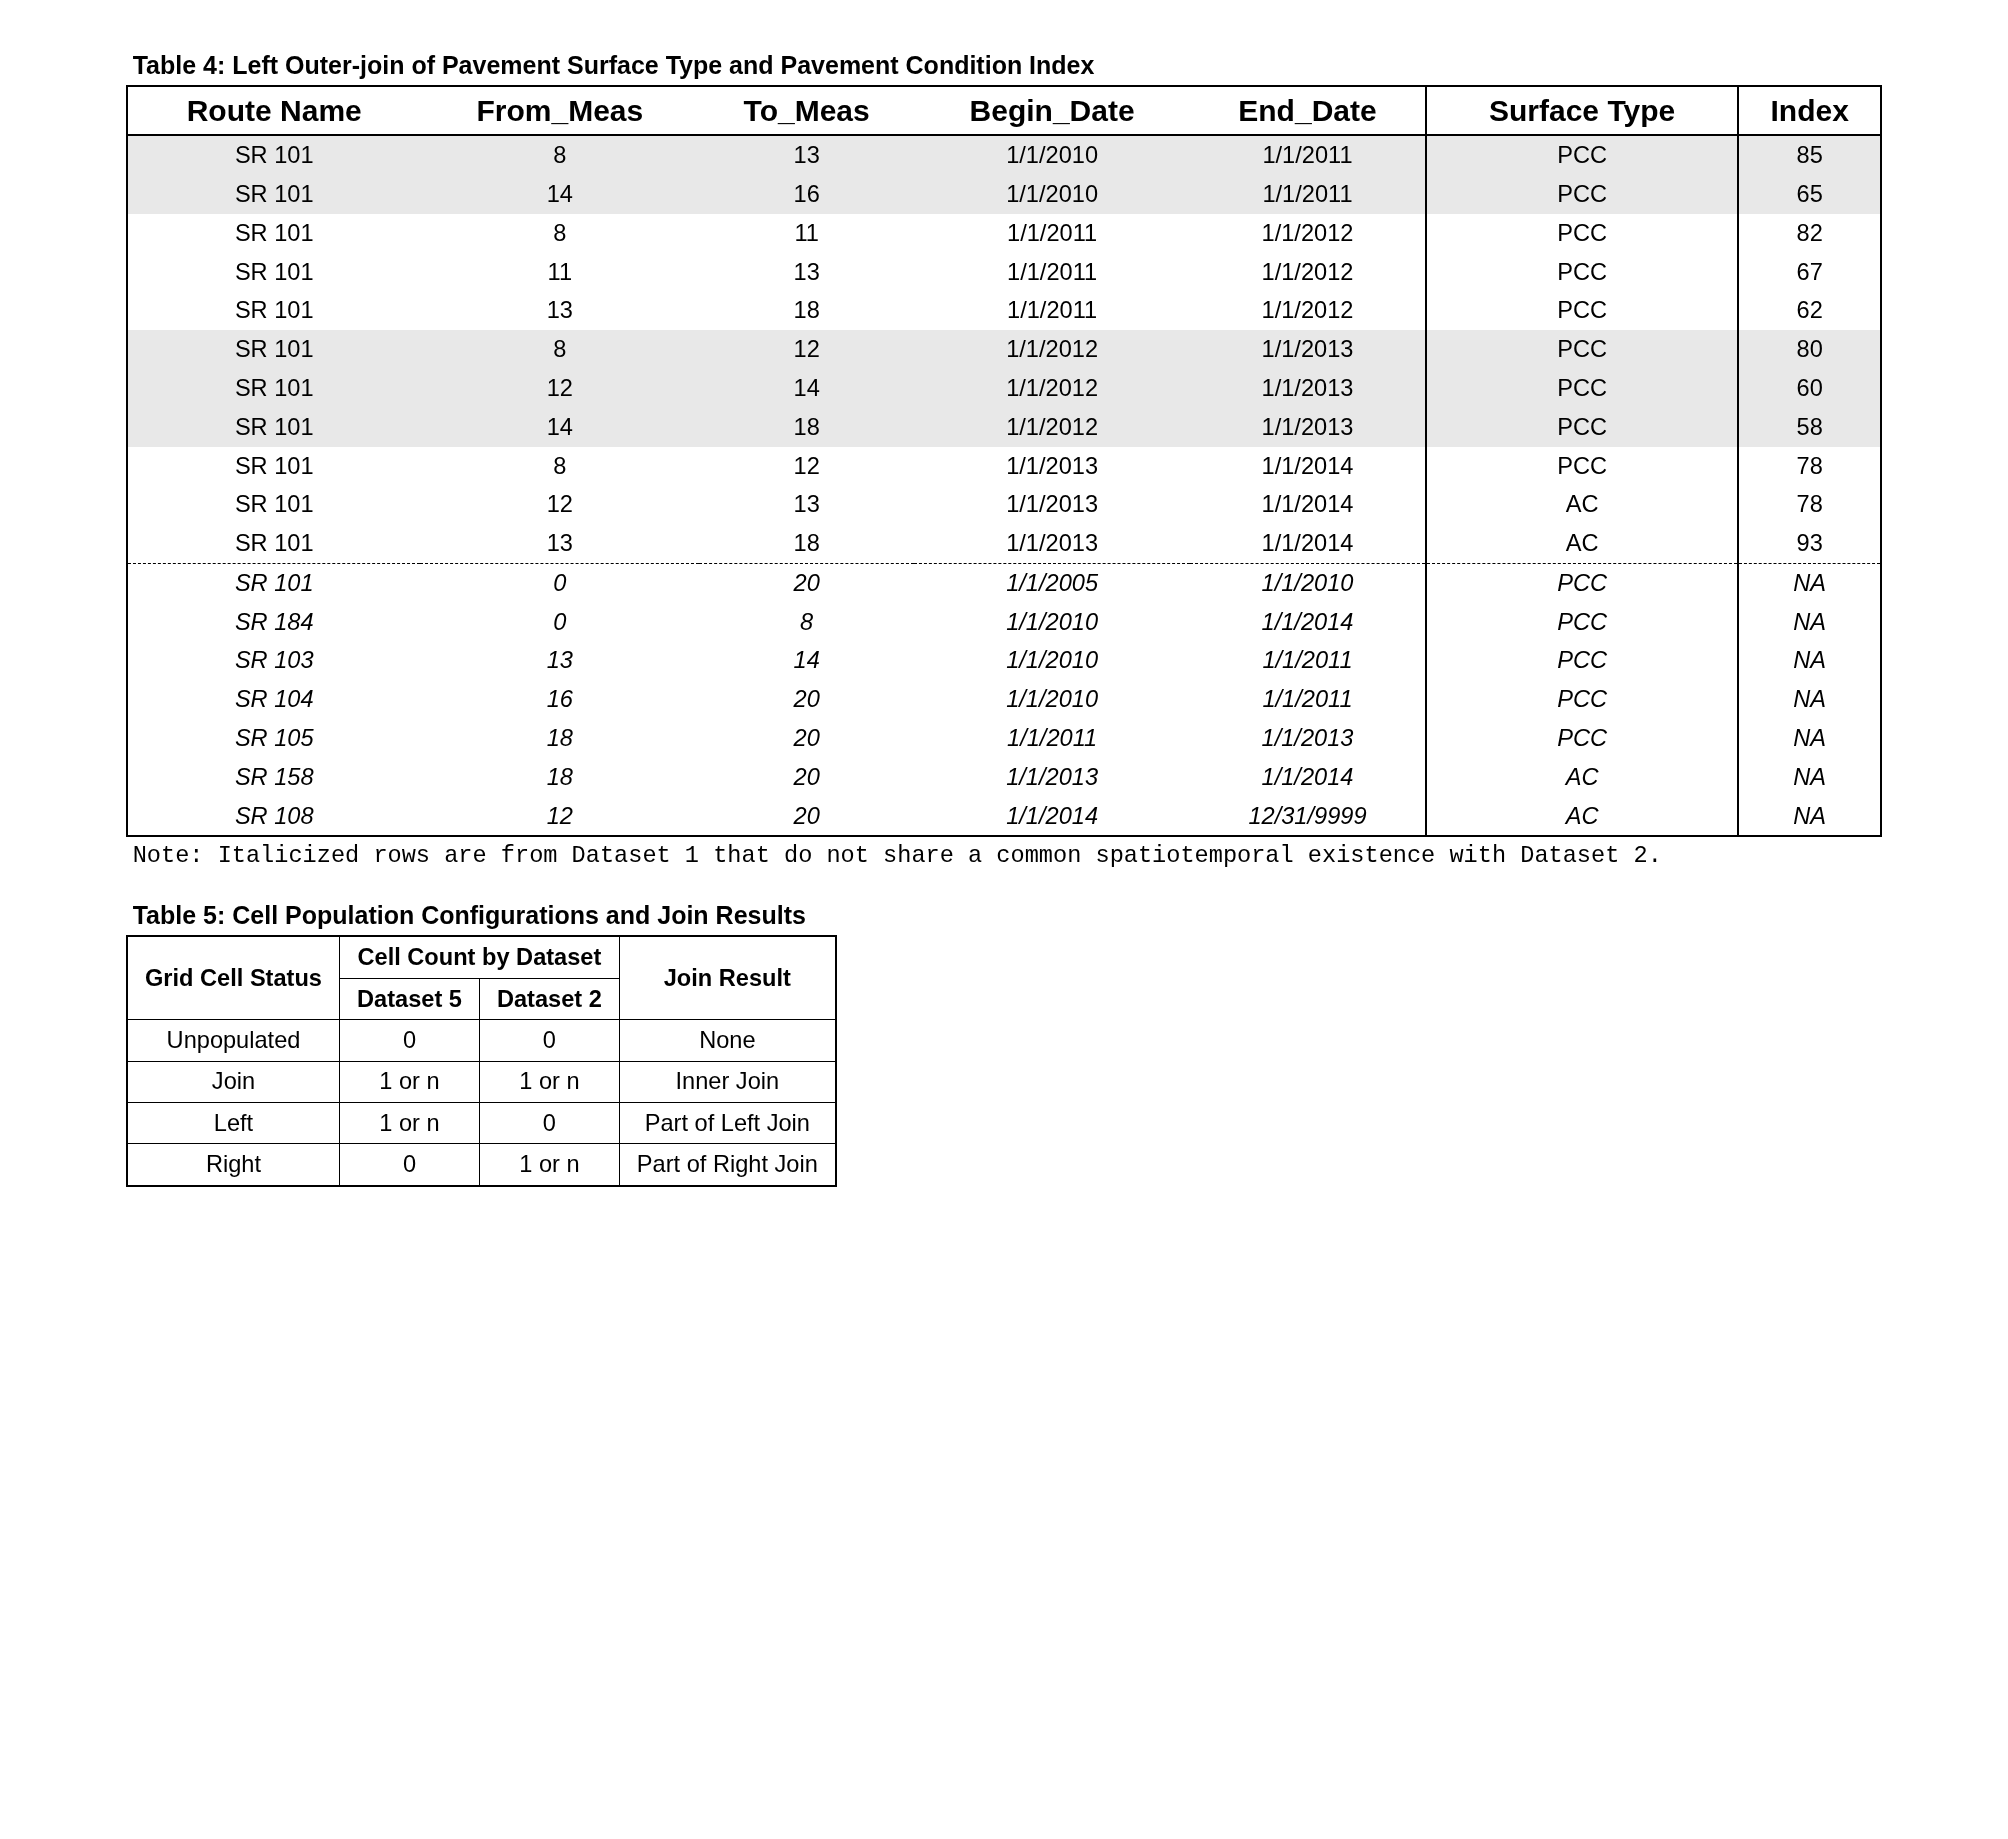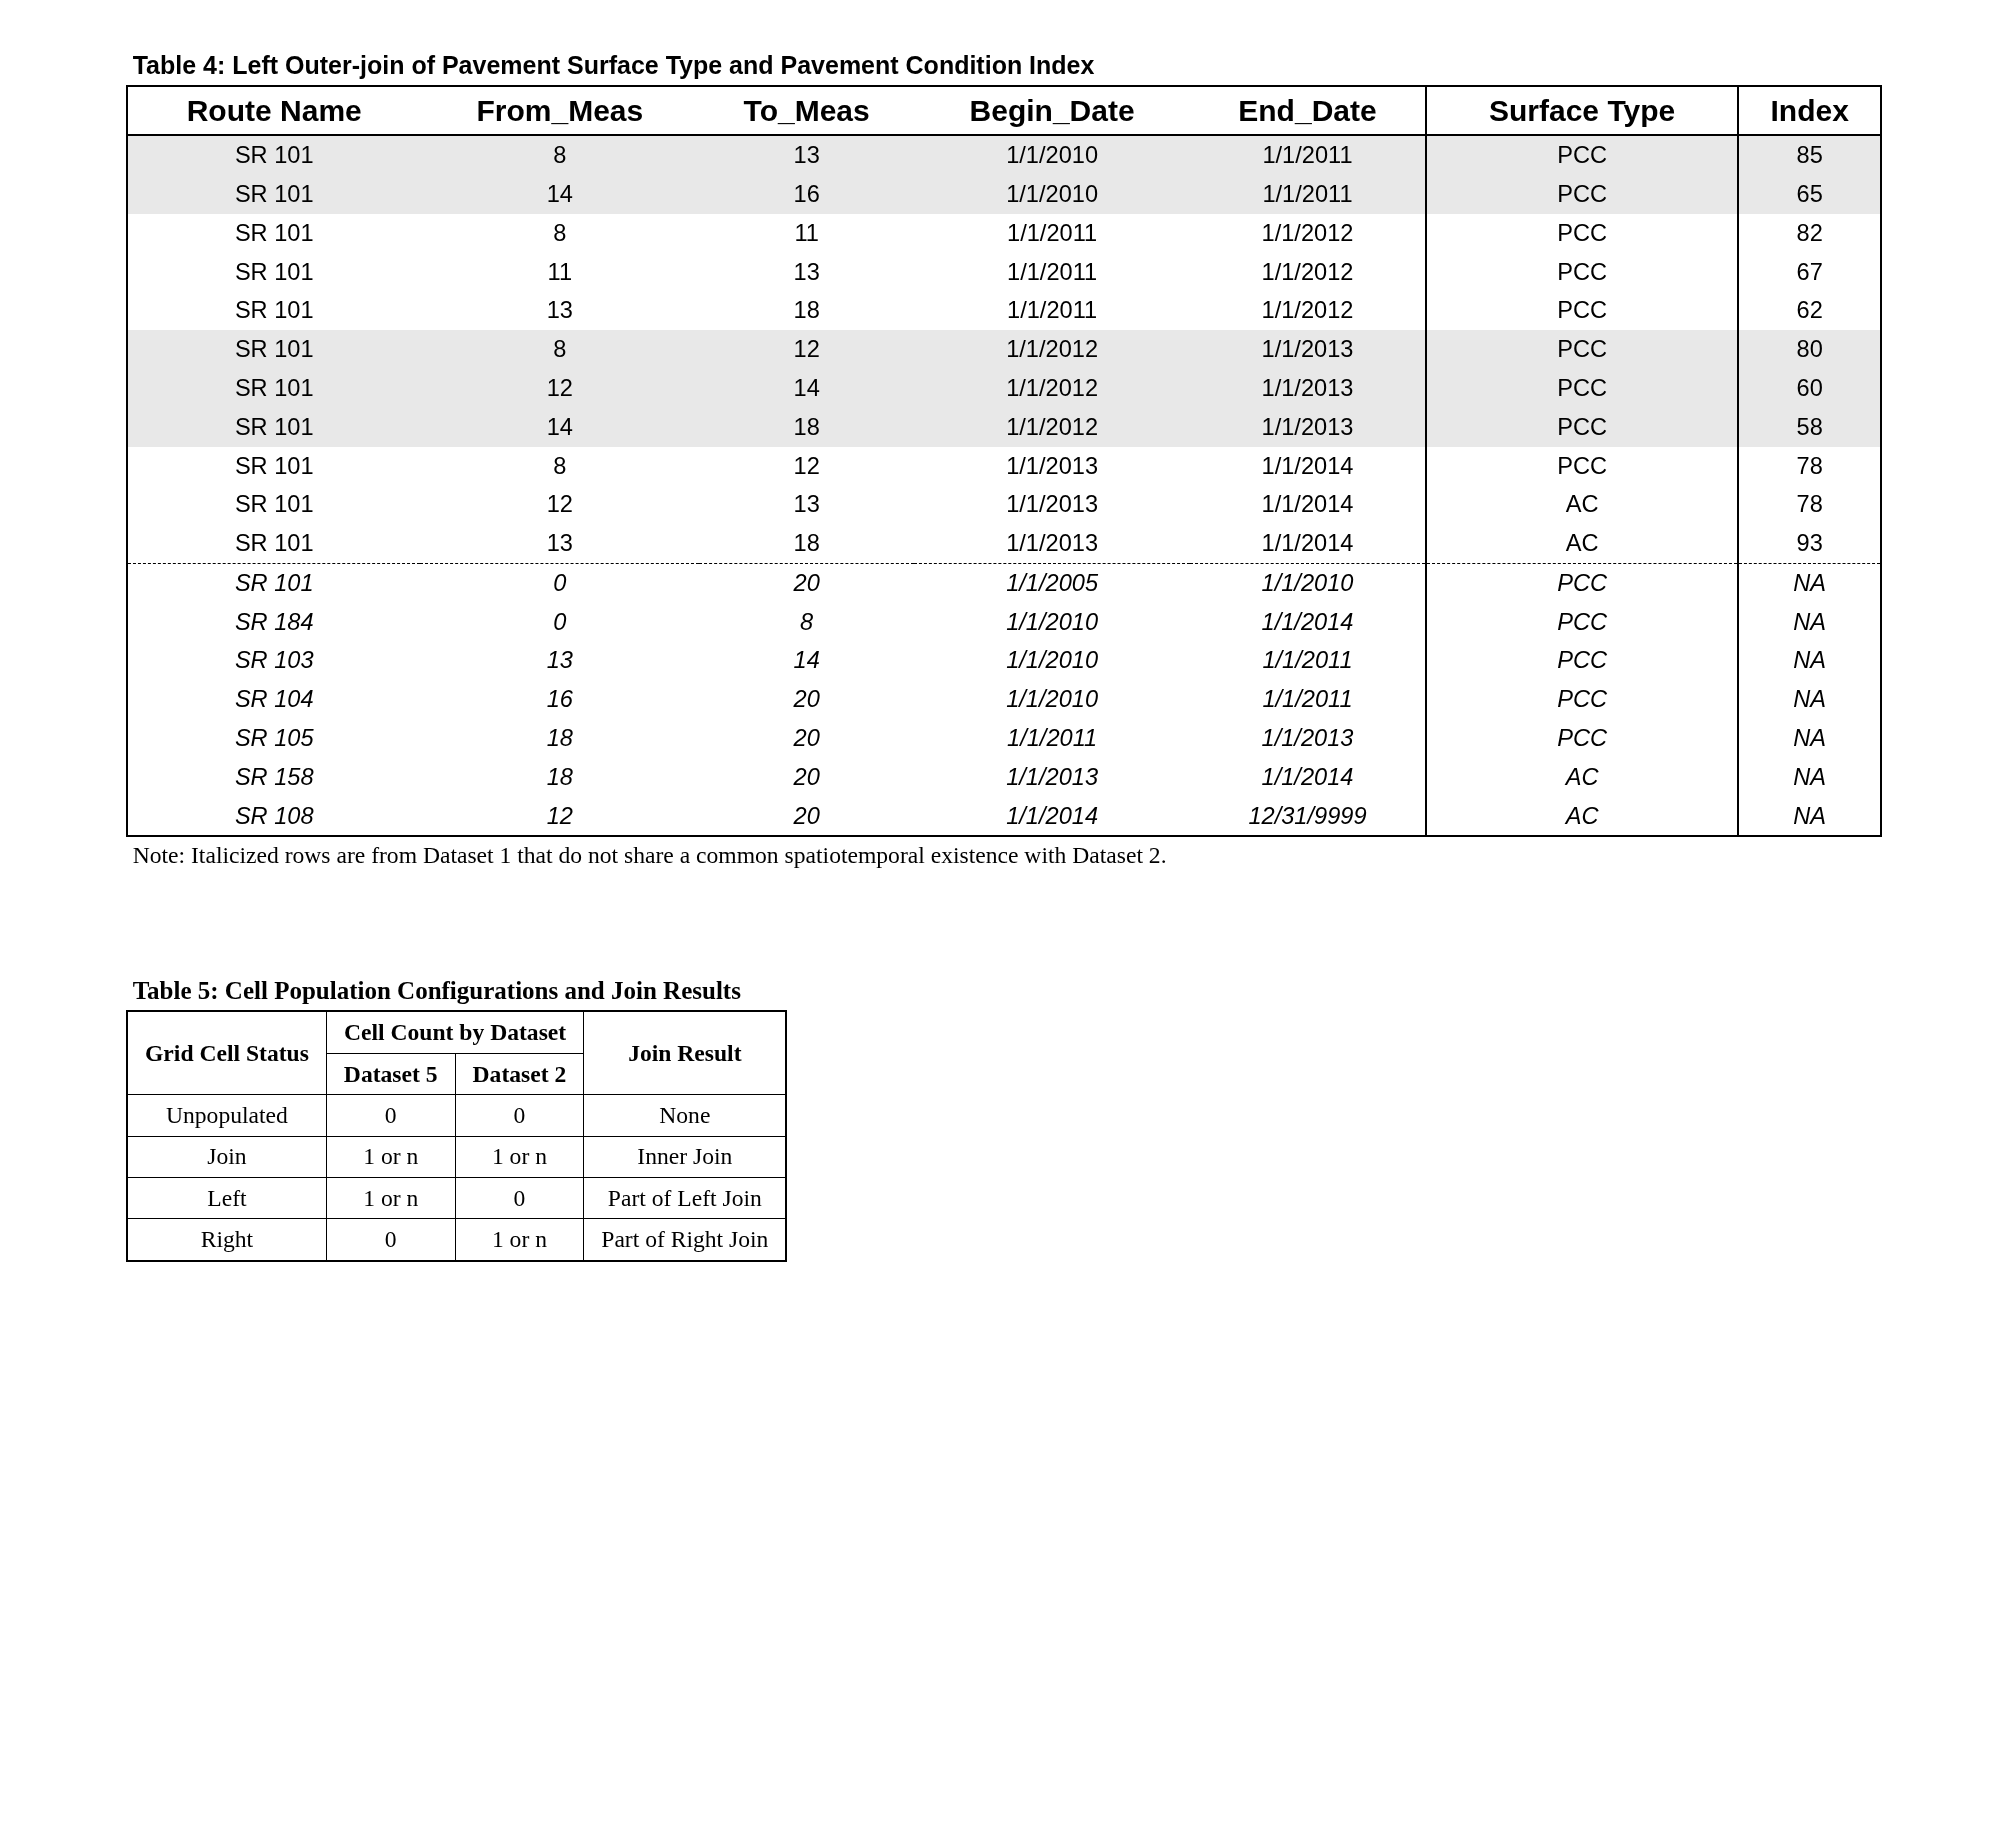"Note: Italicized rows are from" .table4-note { font-family: Liberation Serif, serif -> Liberation Mono, monospace }
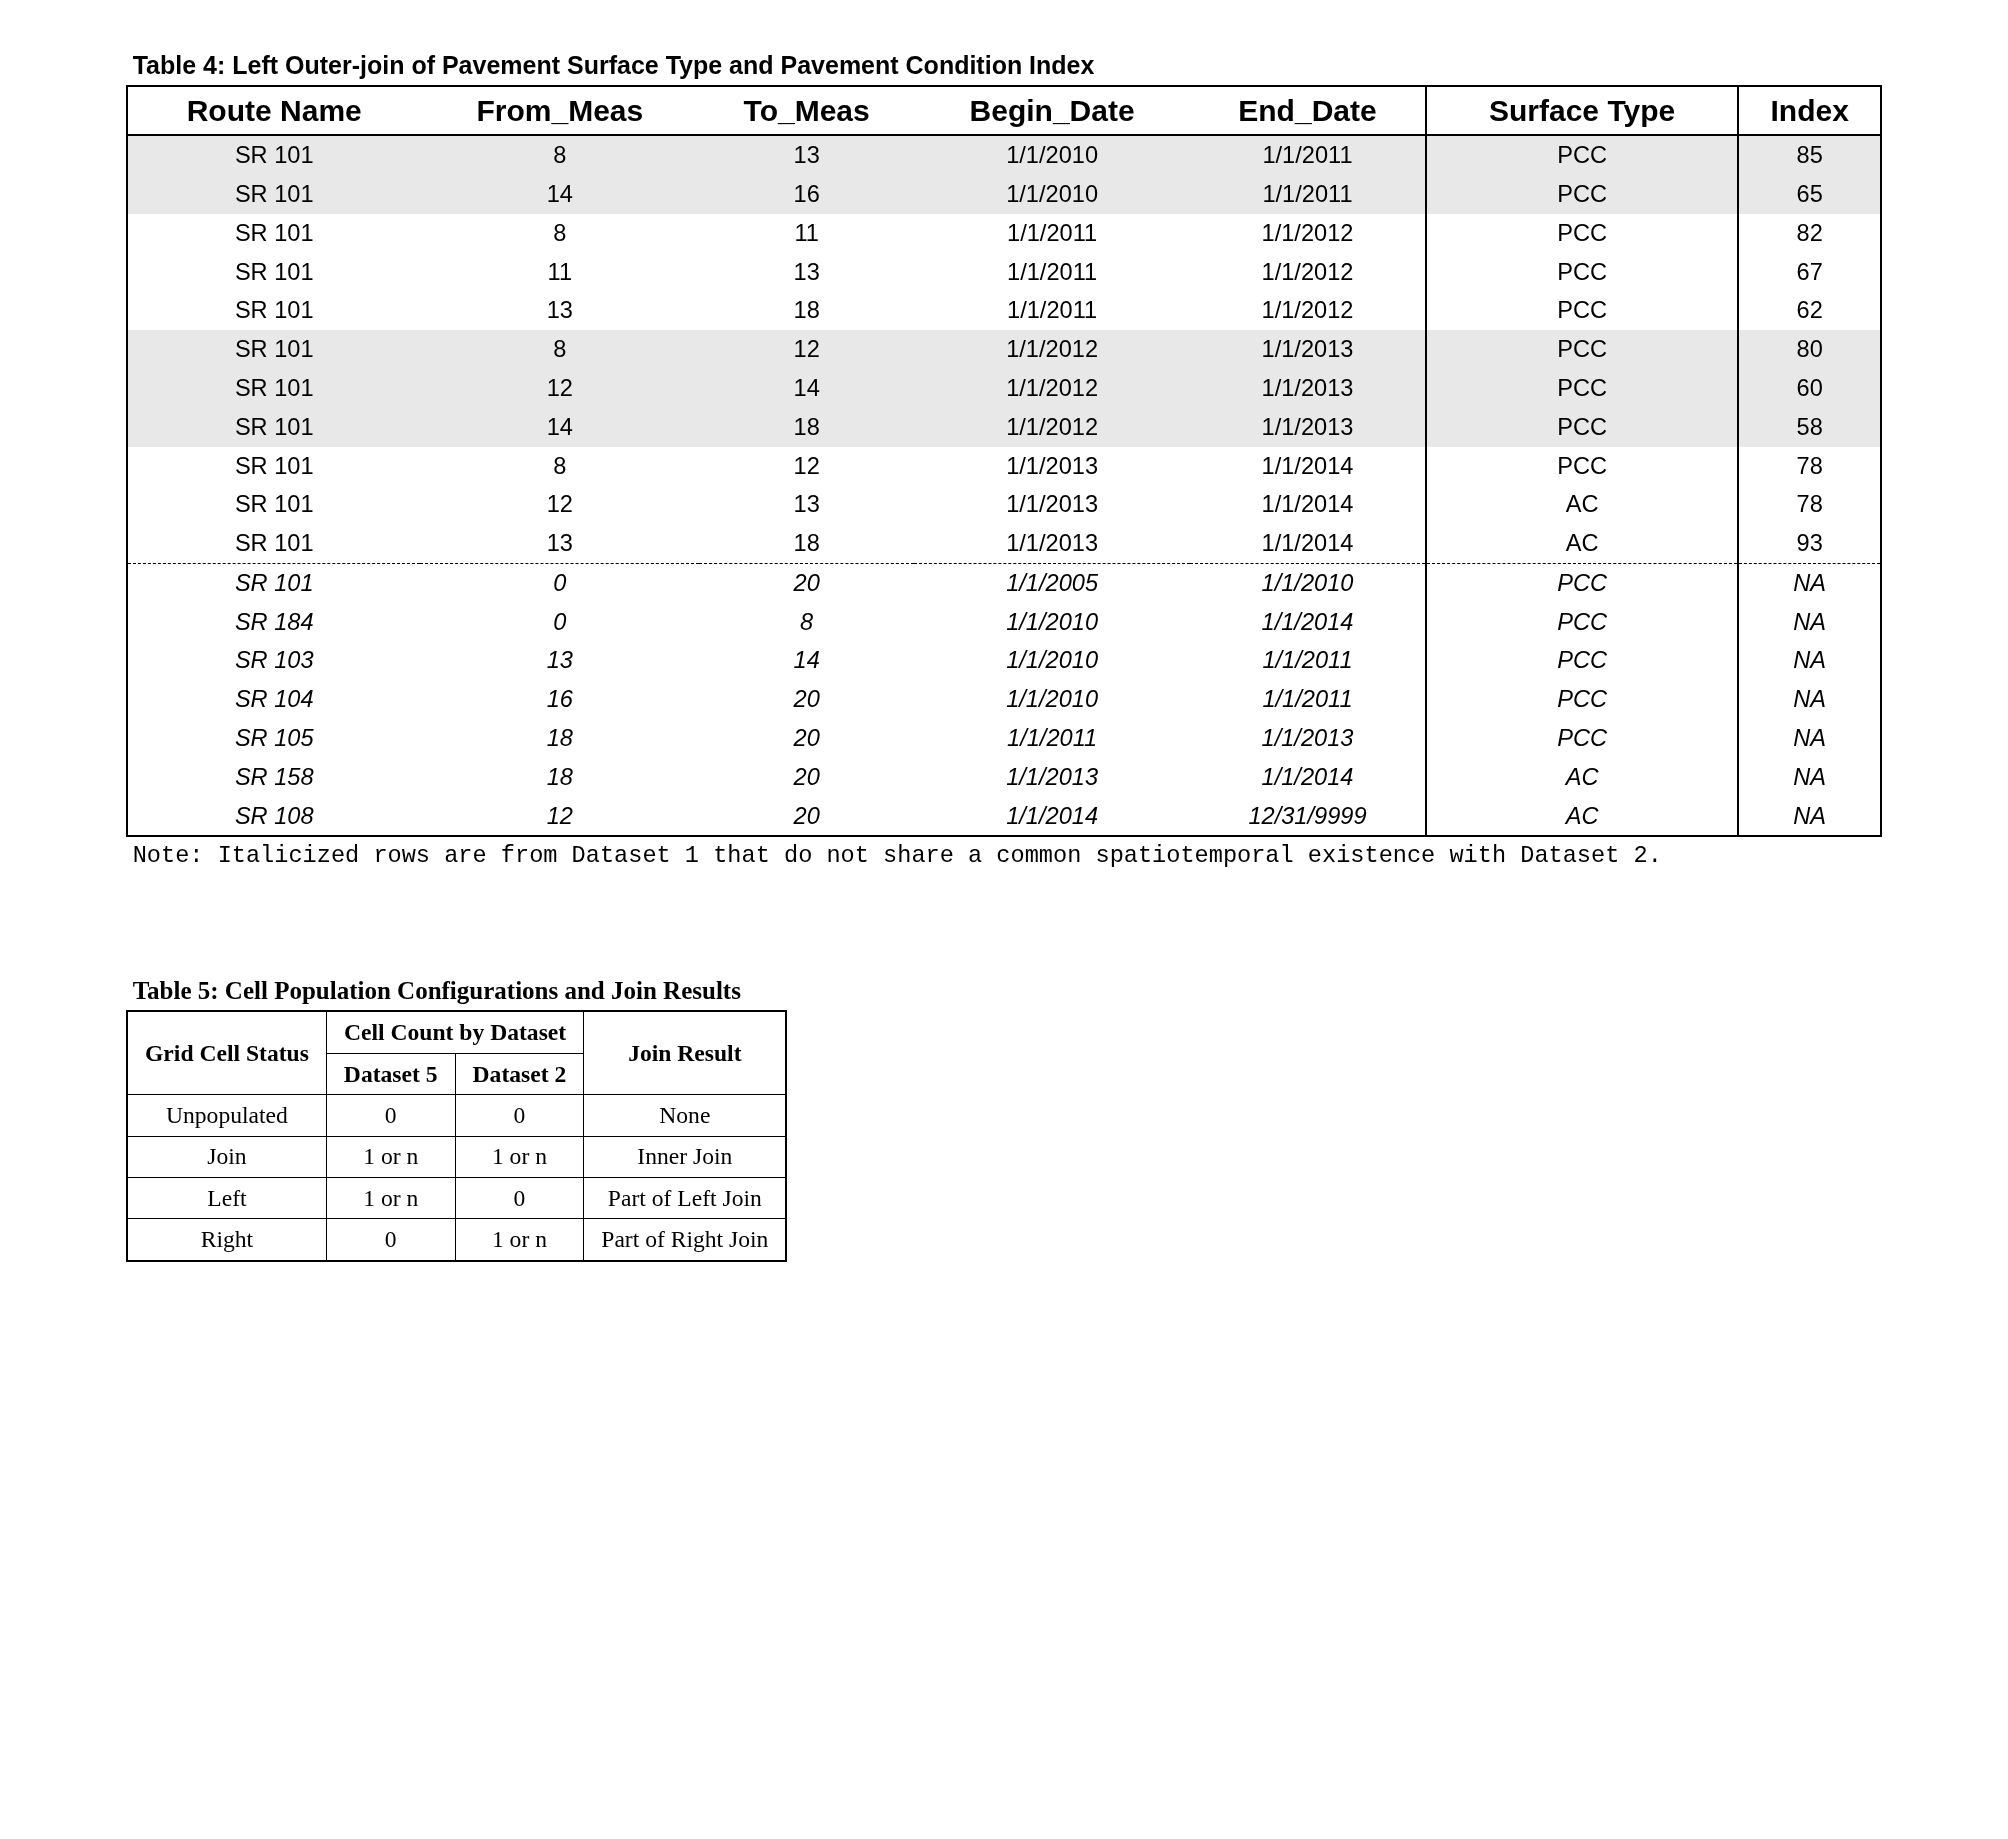"Table 5: Cell Population Configurations" .table5-section { font-family: Liberation Serif, serif -> none; margin-top: 108px -> 32px }
